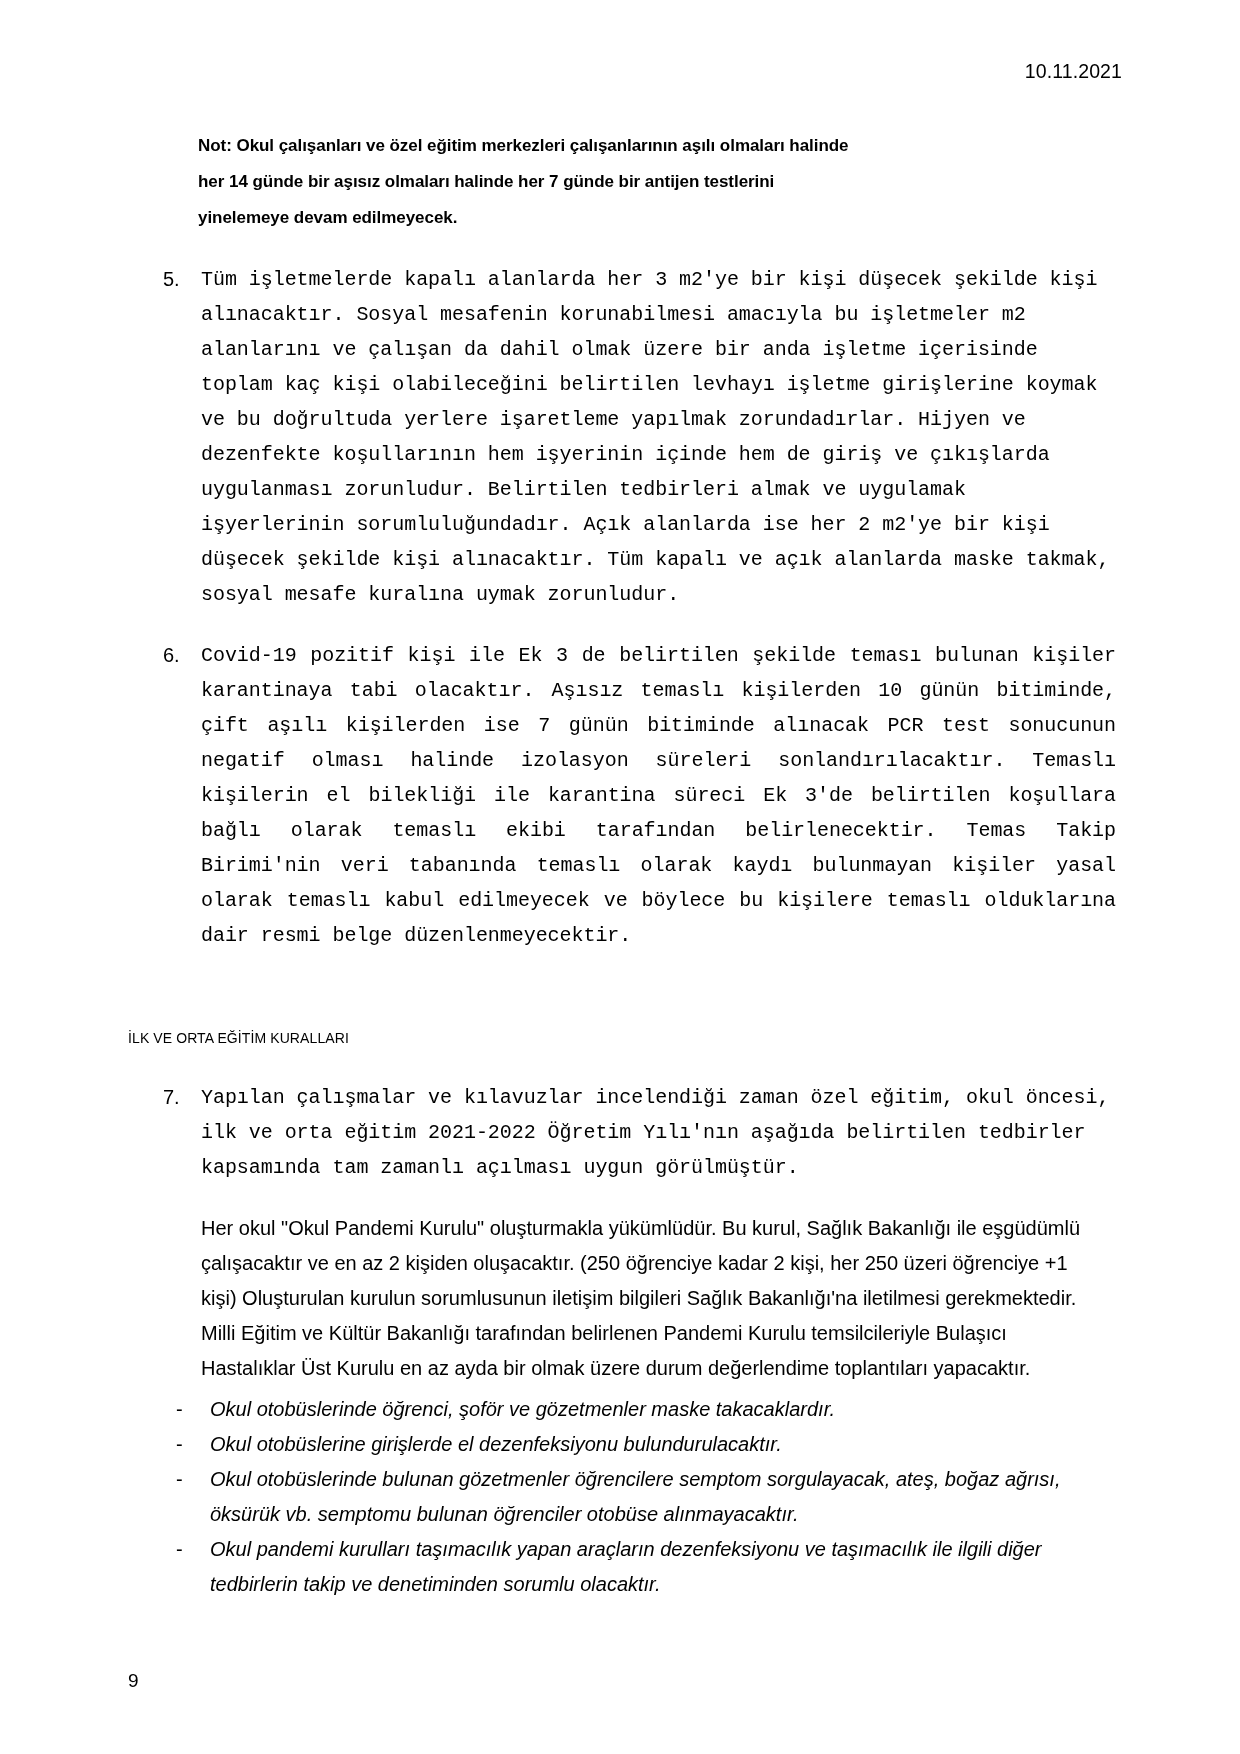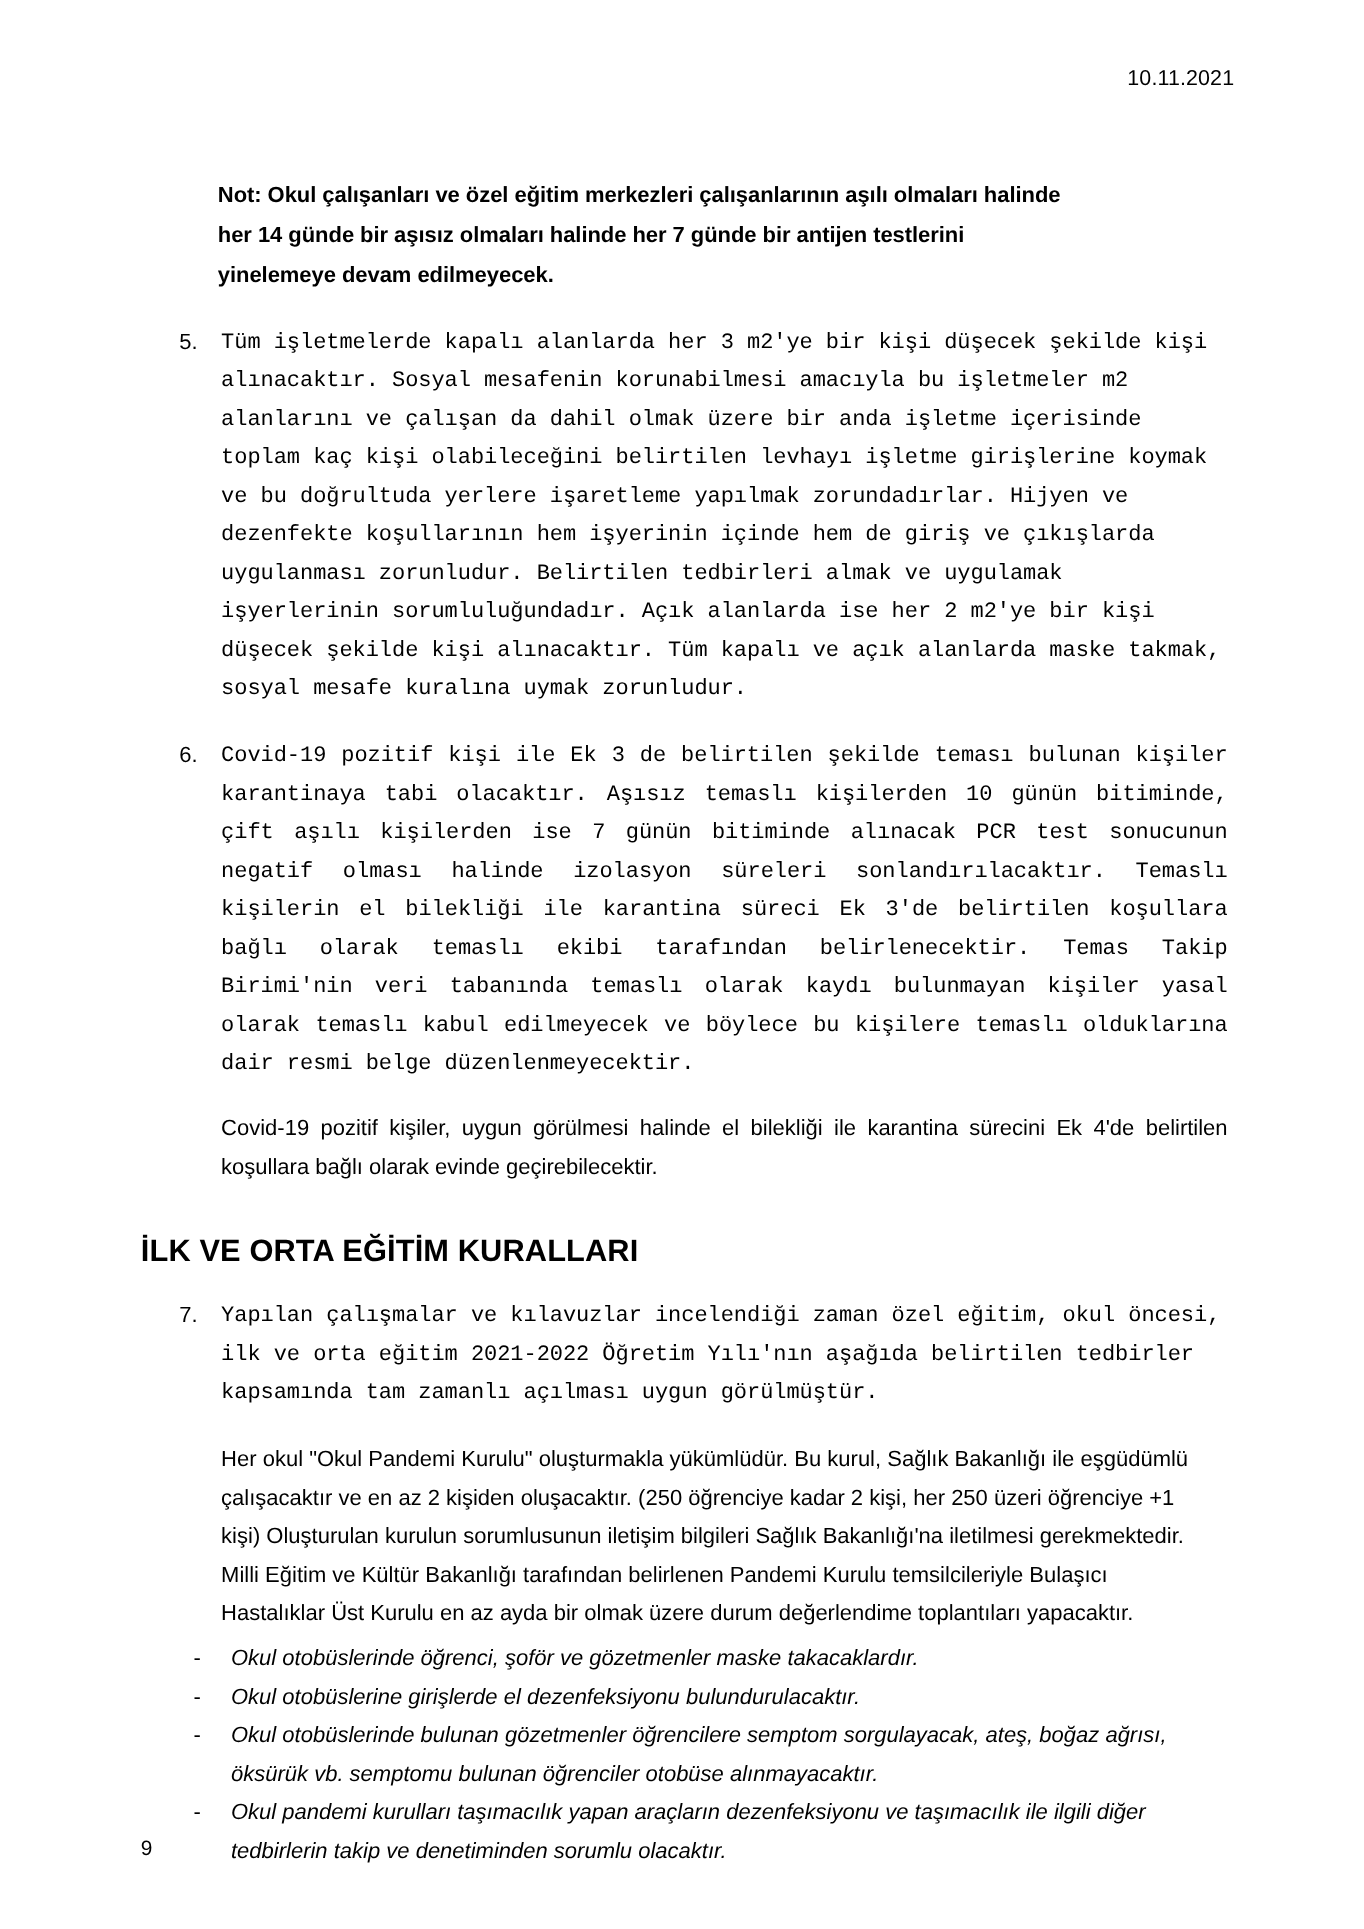"Not: Okul çalışanları ve özel" .note-block { font-size: 20px -> 17px; margin-top: 32px -> none }
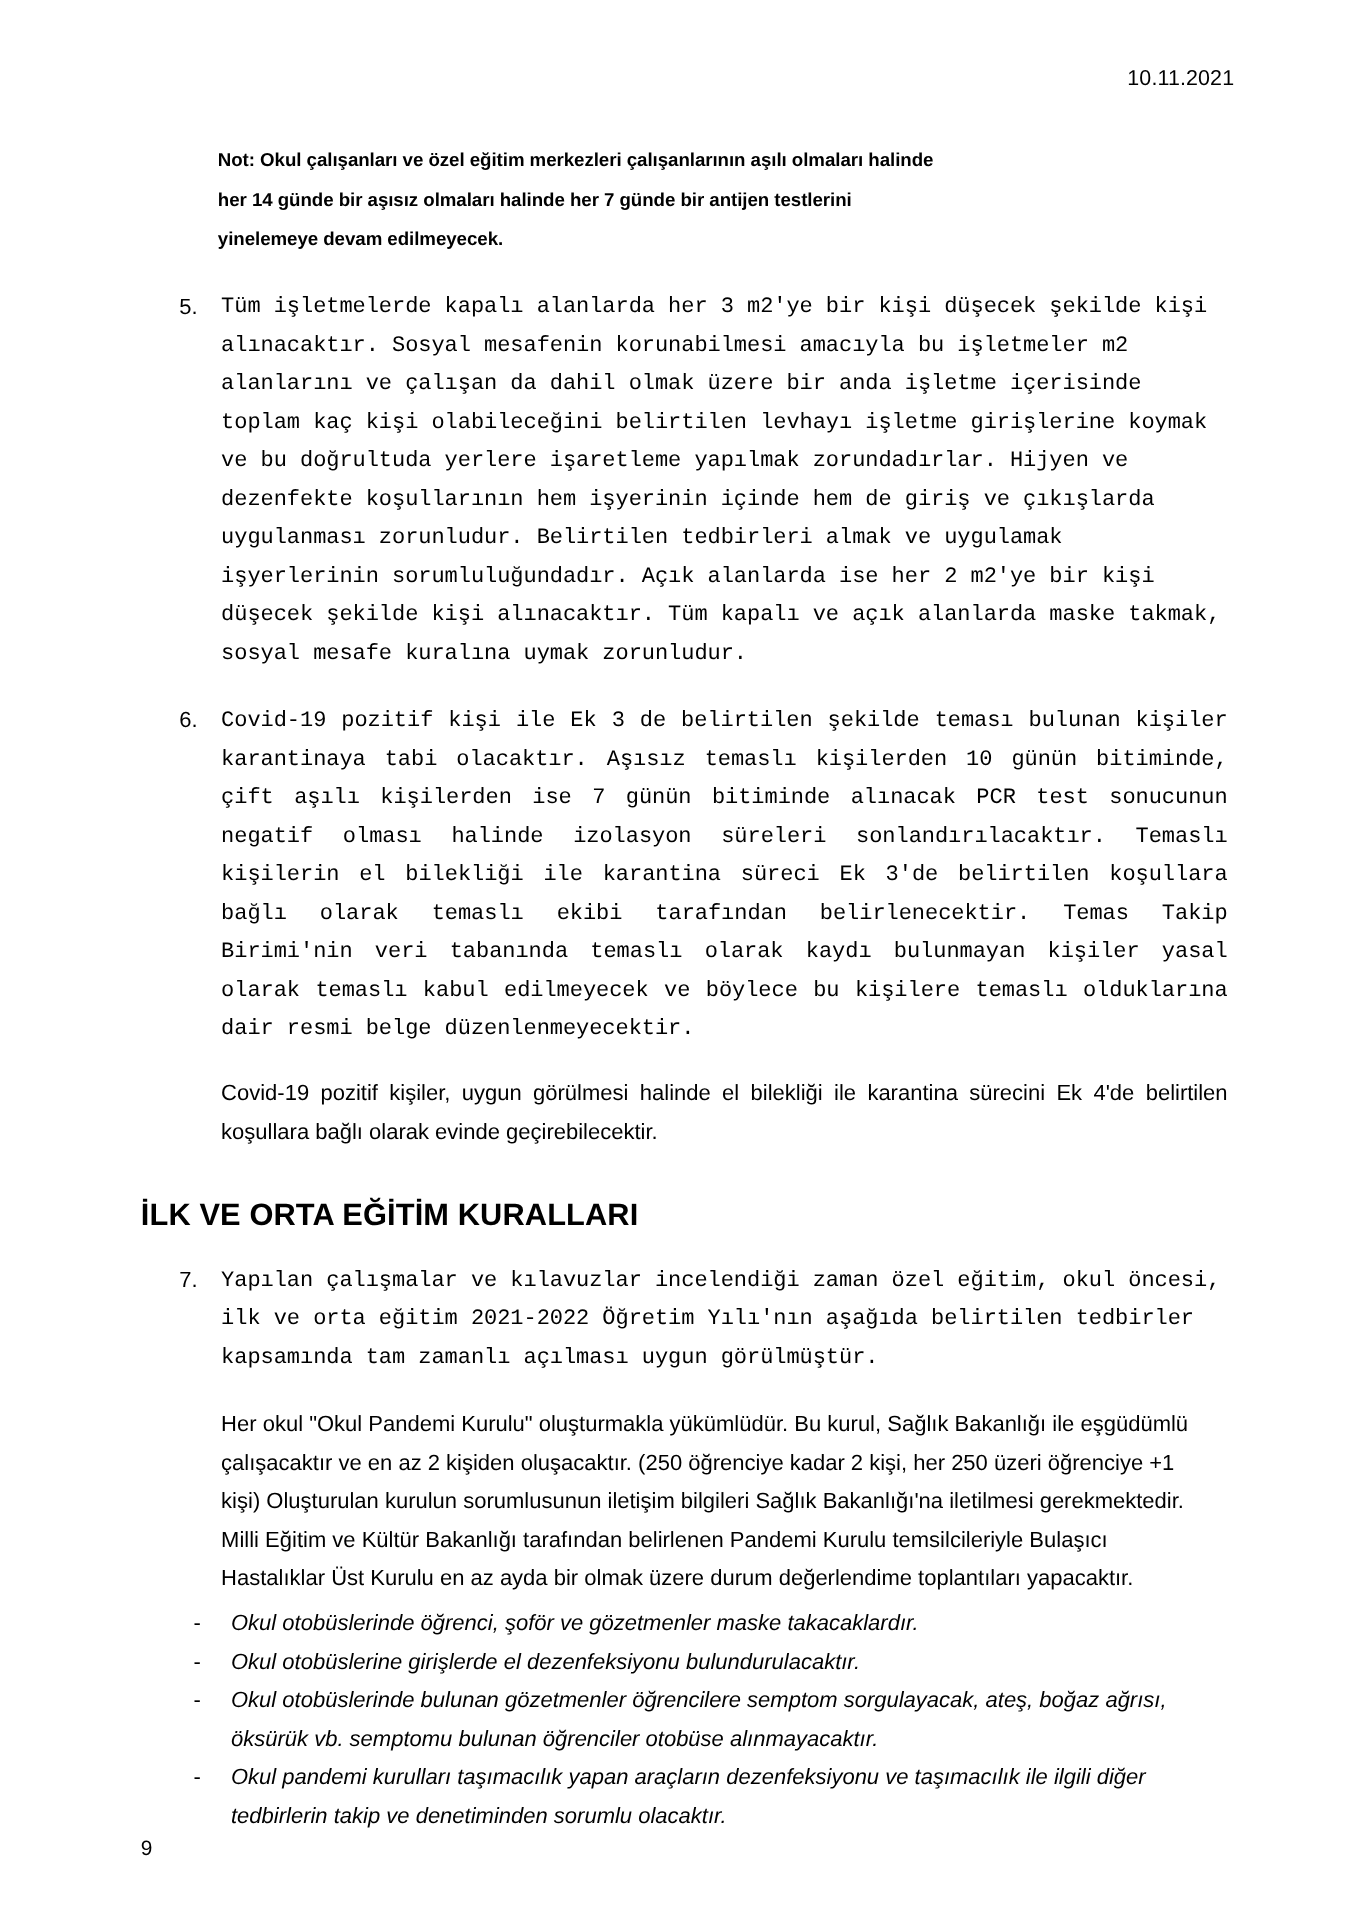"Covid-19 pozitif kişiler, uygun" div.sub-para { html: <div> <p>Covid-19 pozitif kişiler, uygun görülmesi halinde el bilekliği ile karantina sürecini Ek 4'de belirtilen koşullara bağlı olarak evinde geçirebilecektir.</p> </div> -> none }
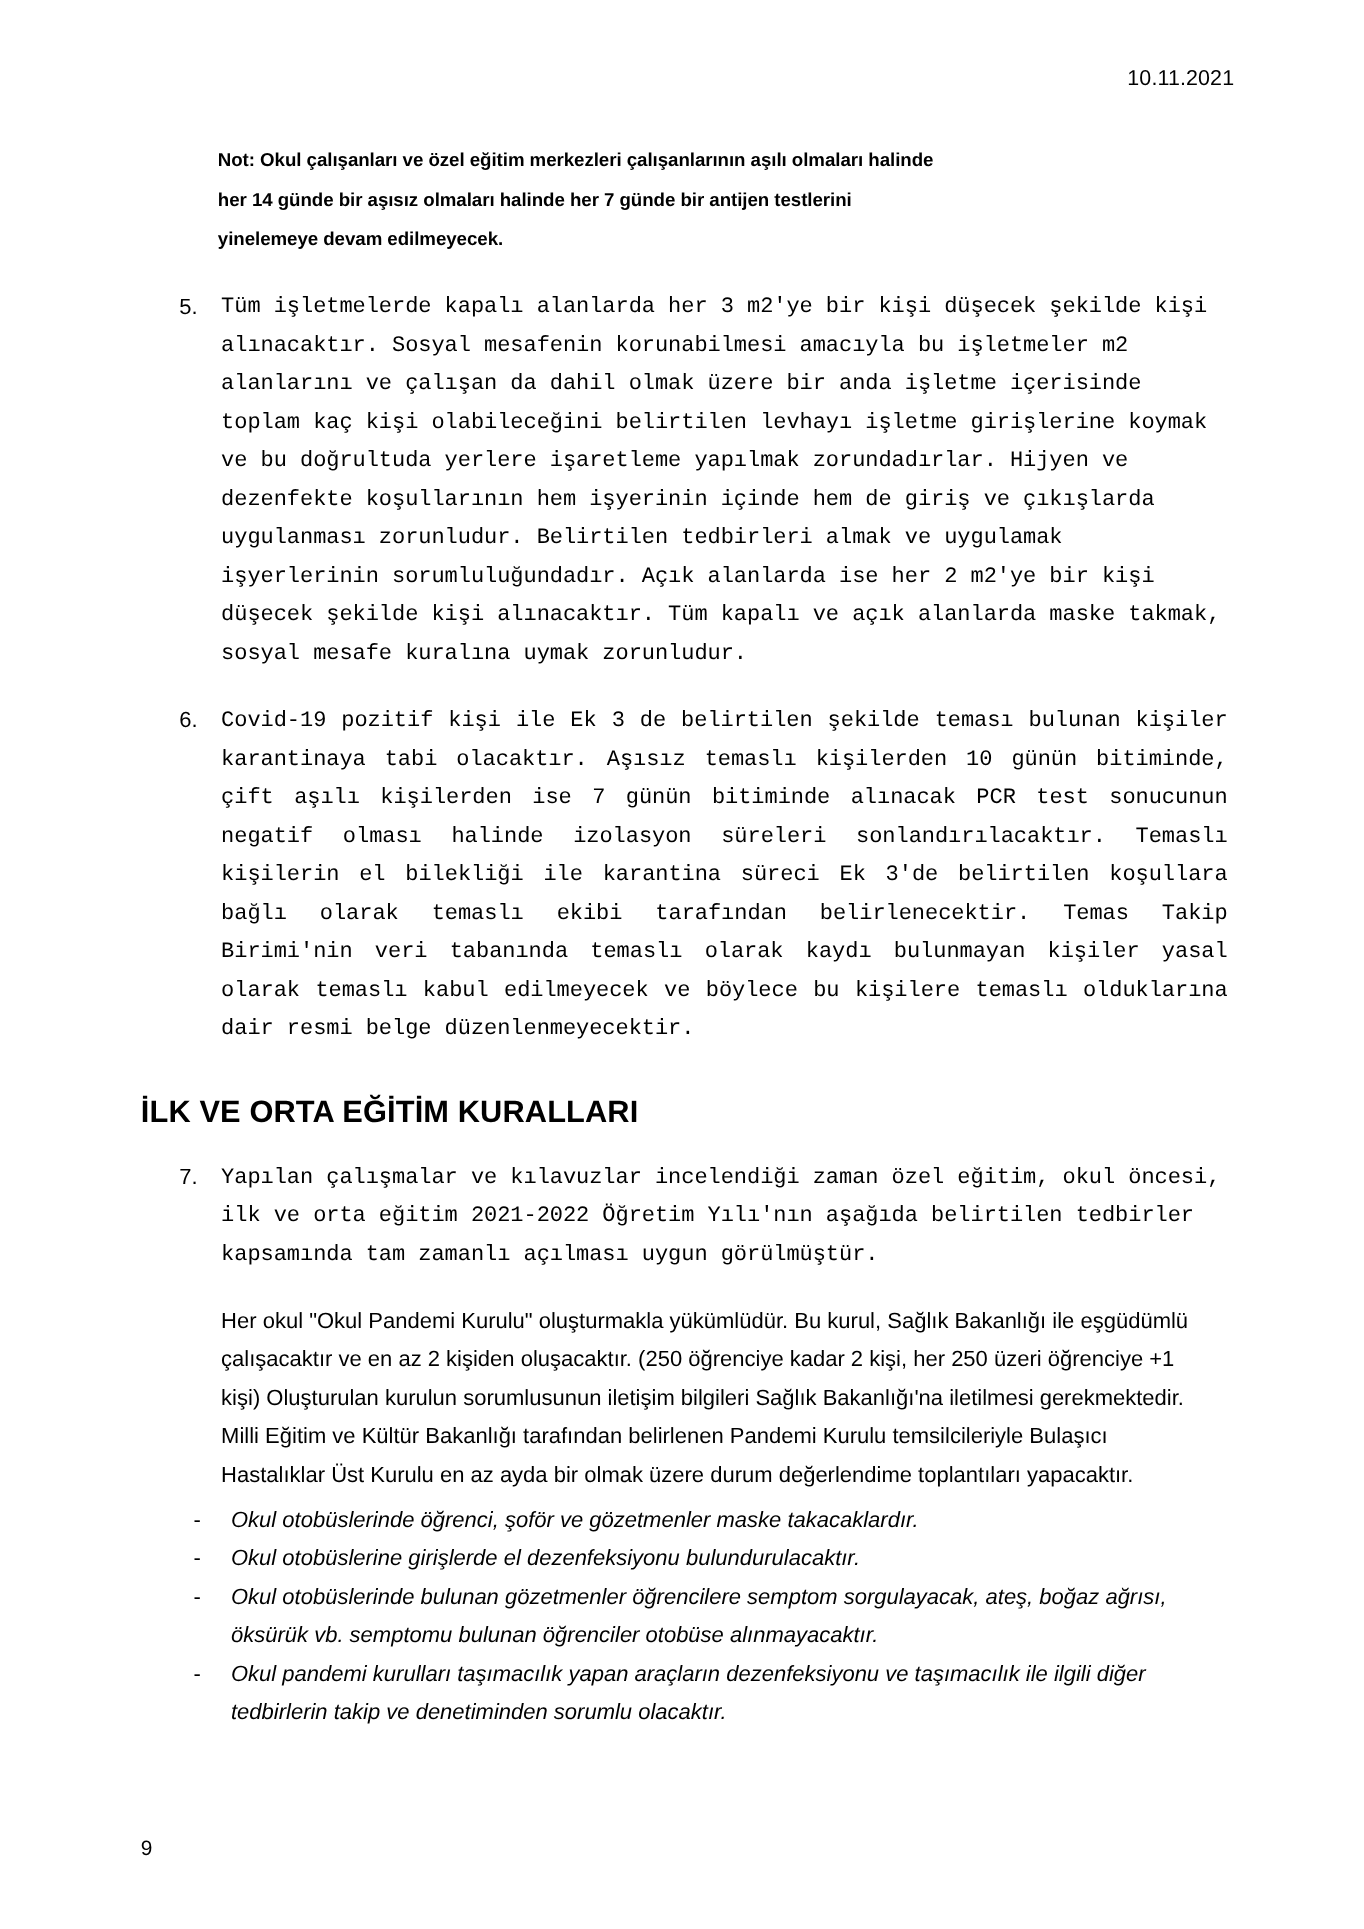"İLK VE ORTA EĞİTİM KURALLARI" .section-heading { font-size: 28px -> 14px; font-weight: bold -> normal; margin-top: 42px -> 69px }
